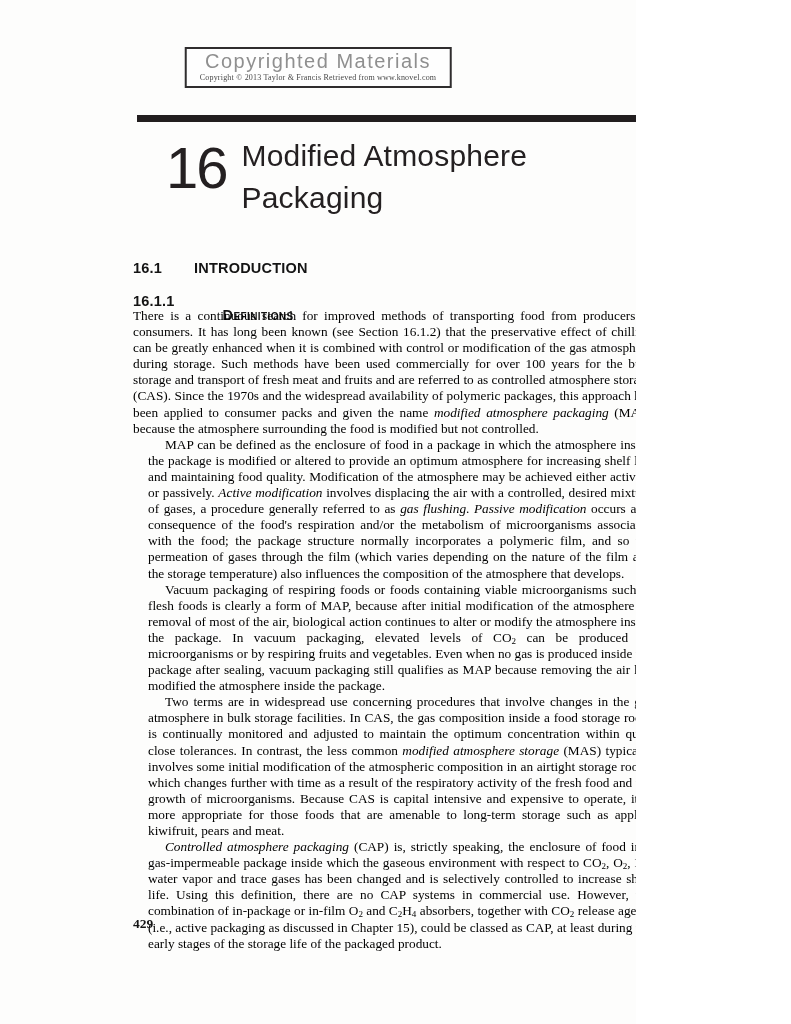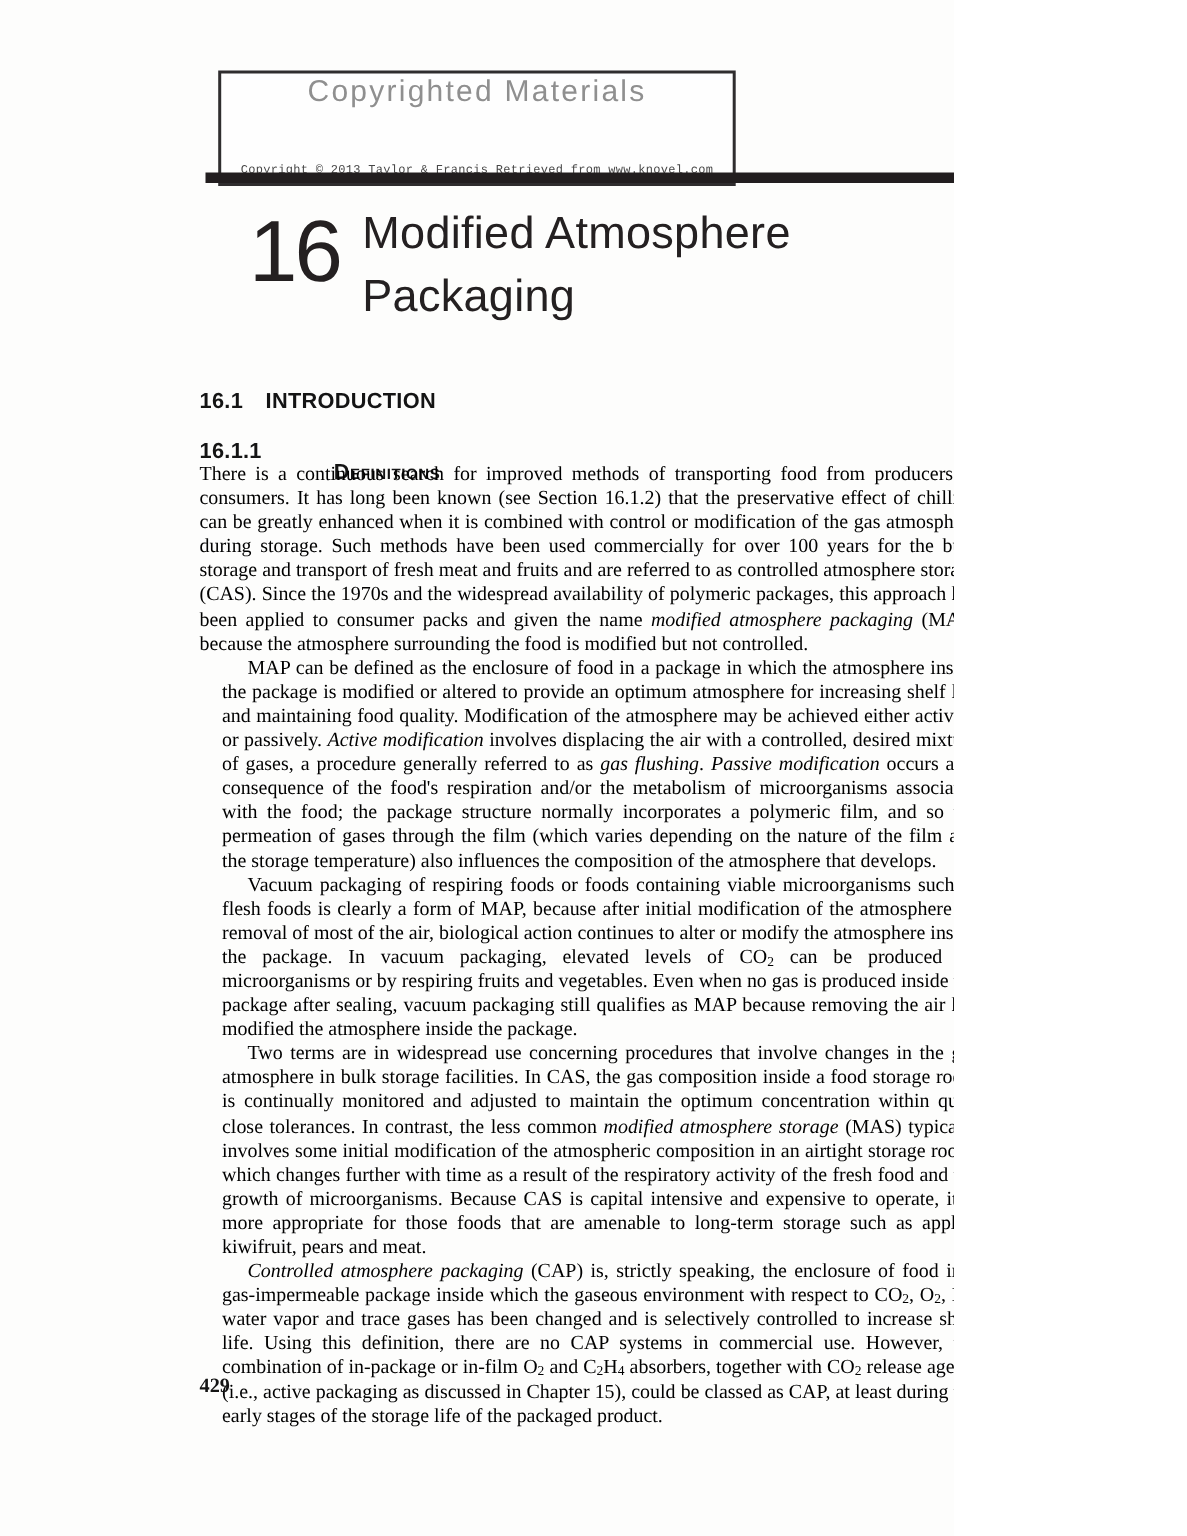"Copyright © 2013 Taylor &" .copyright-subtitle { font-family: Liberation Mono, monospace -> Liberation Serif, serif; margin-top: 36px -> none }
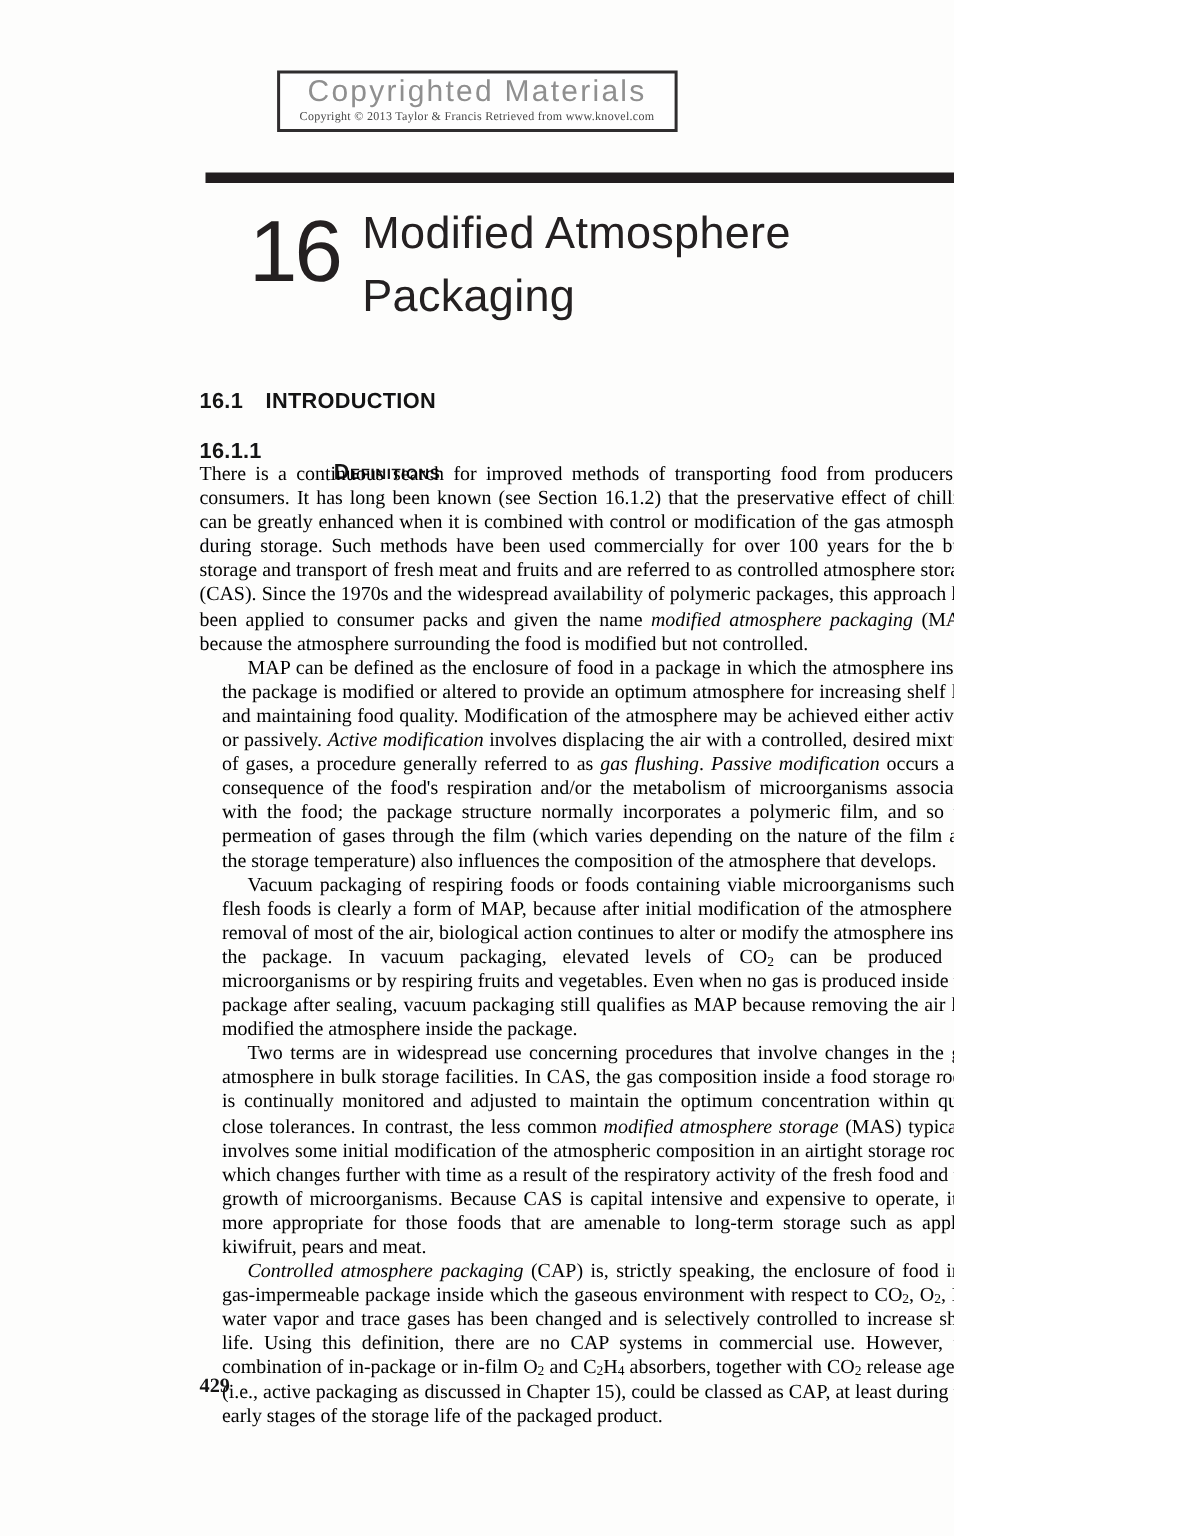"16.1" .sec-heading .sec-number { margin-right: 15px -> 32px }
